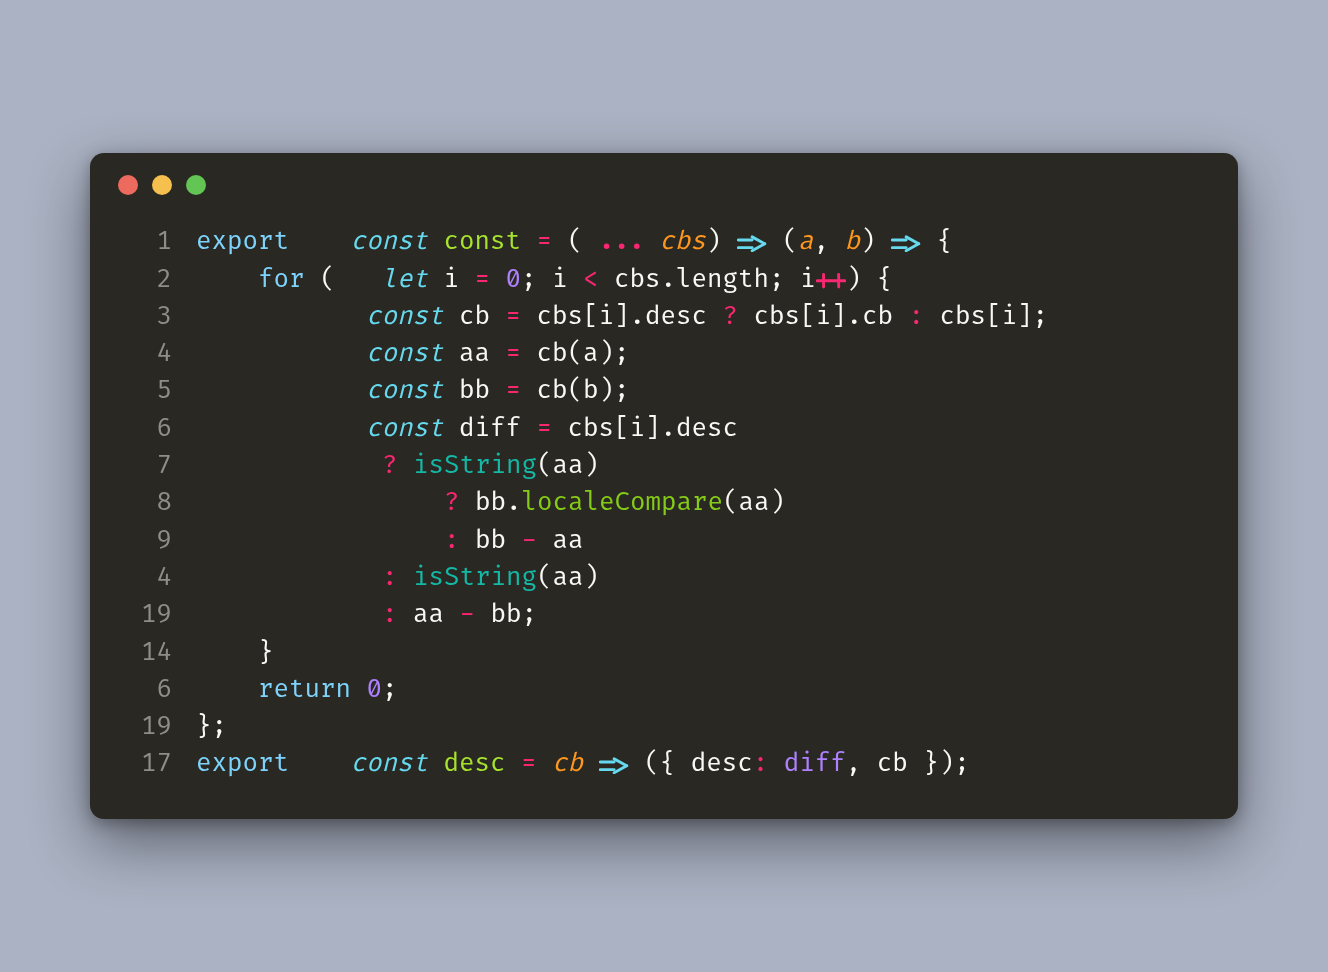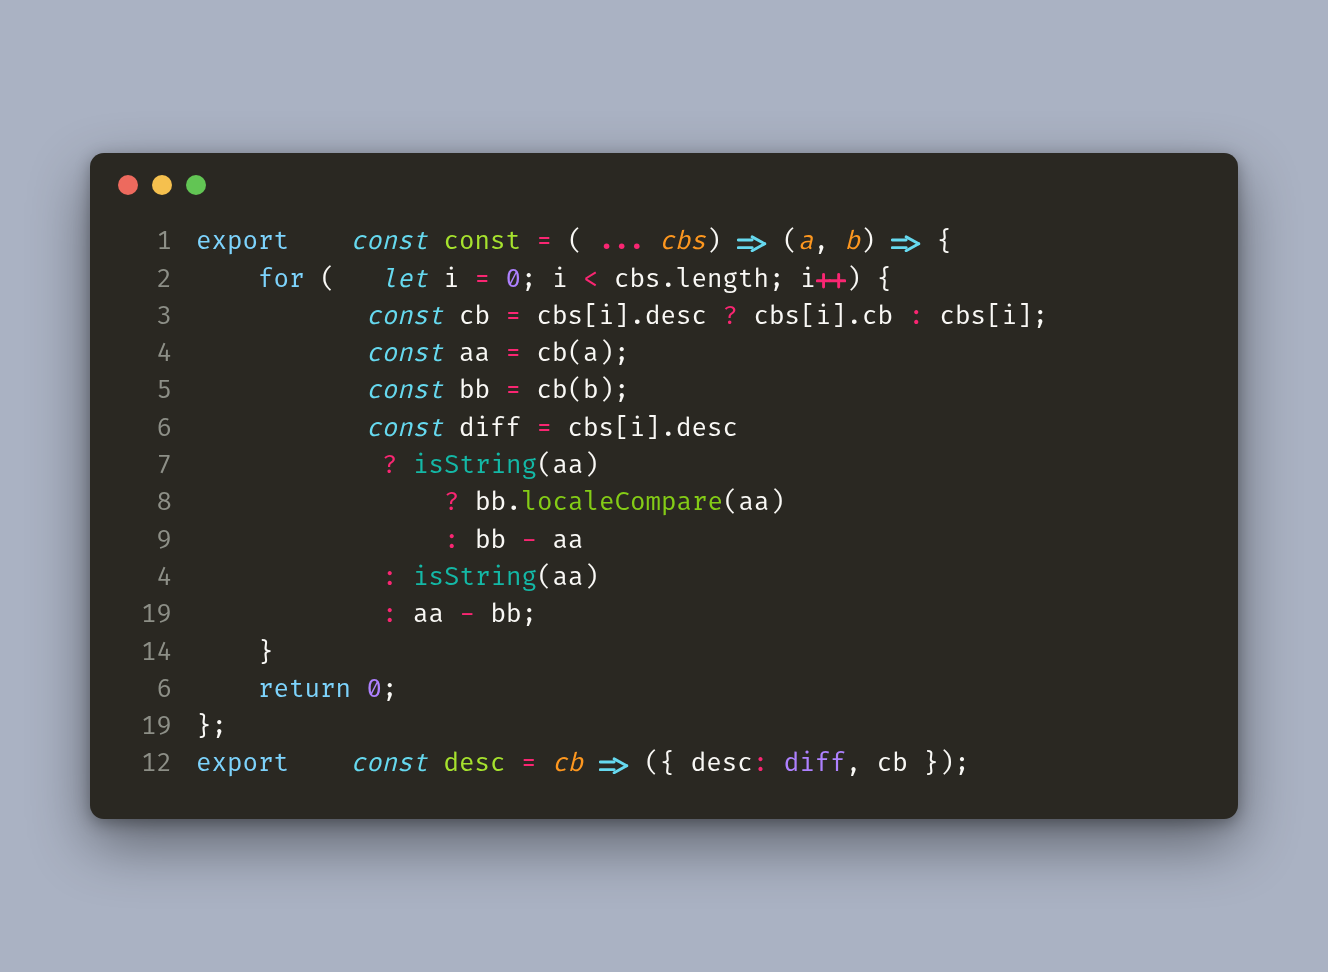"12" span.gutter { text: 12 -> 17 }
